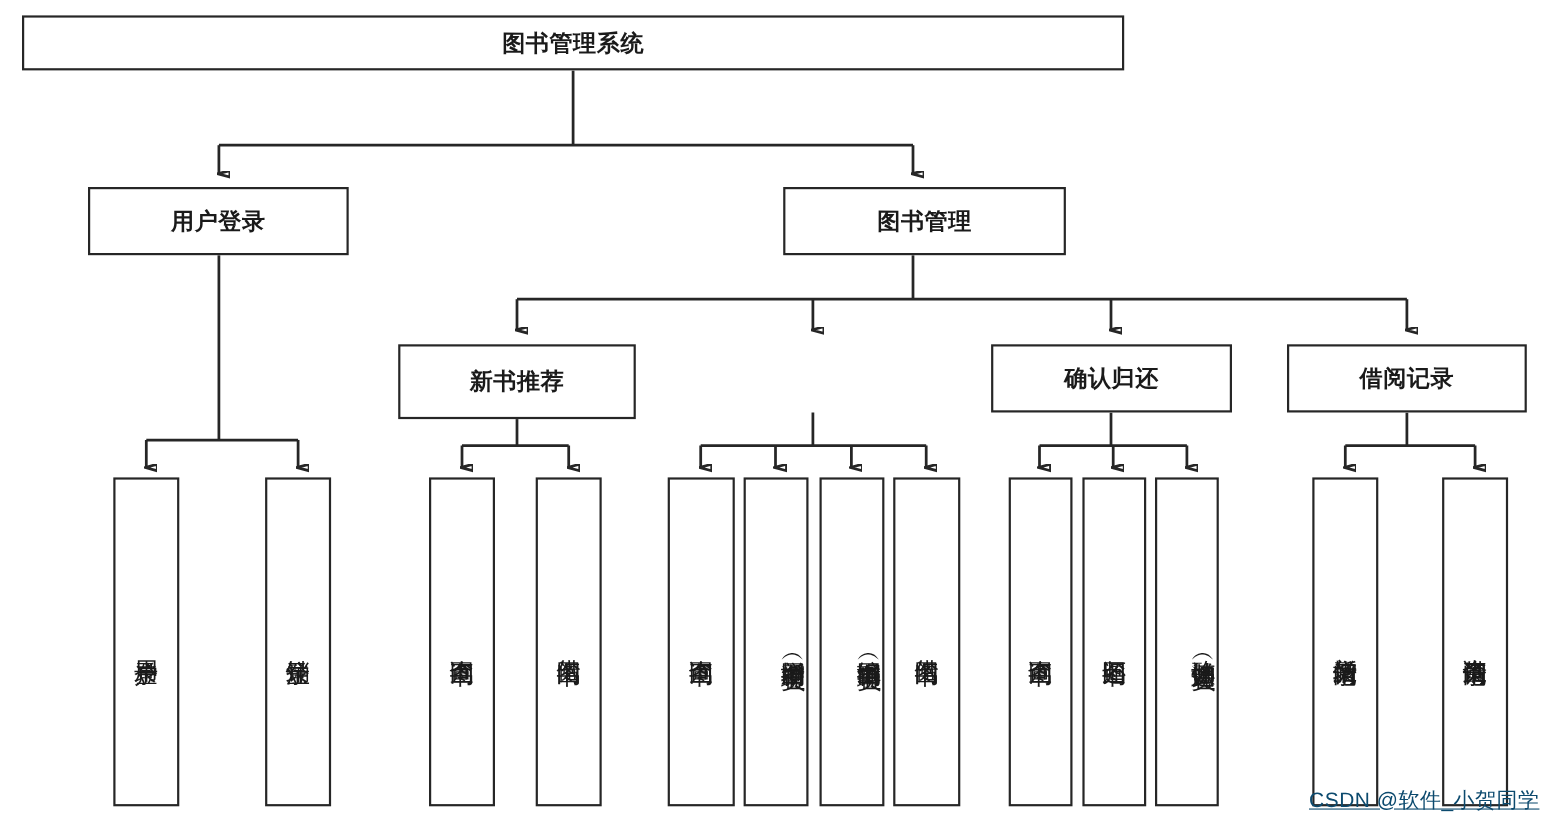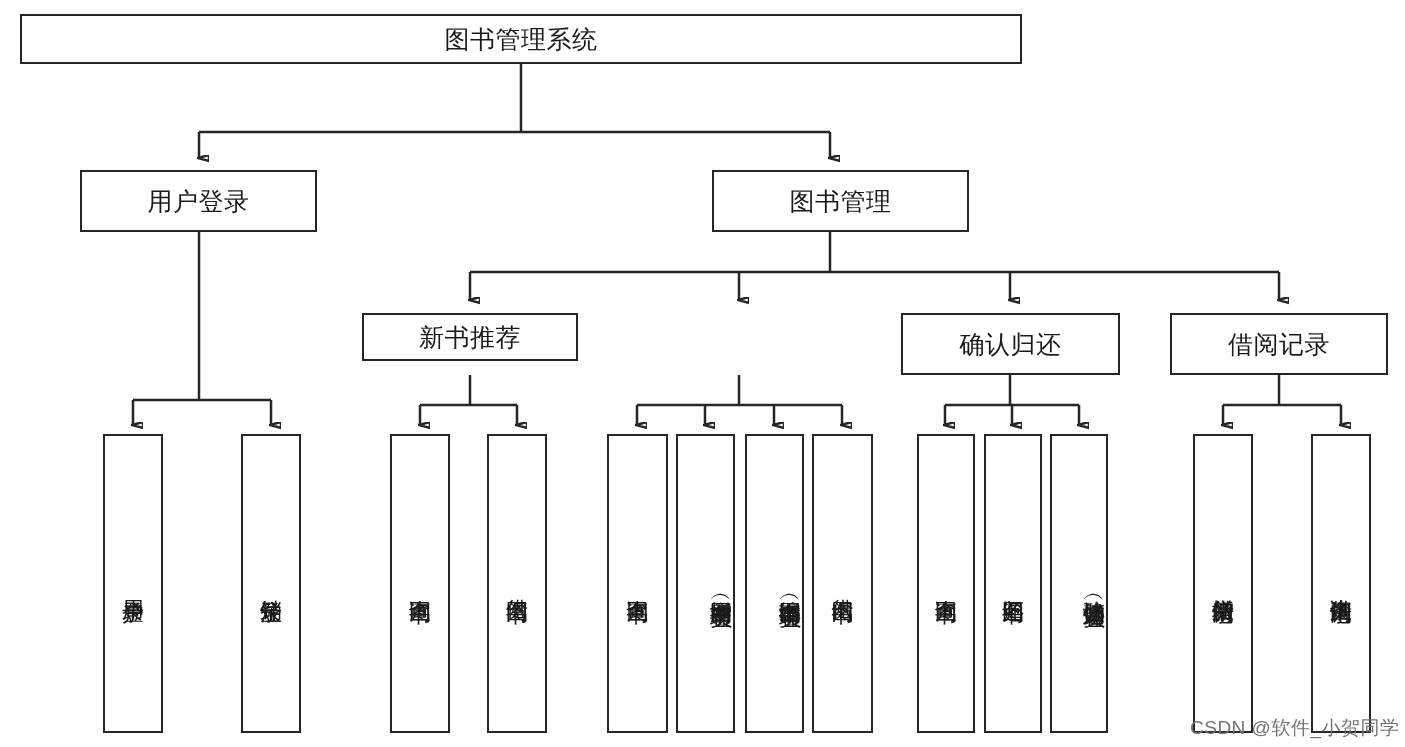"图书管理系统" .node.h { font-size: 25px -> 21px; font-weight: none -> bold }
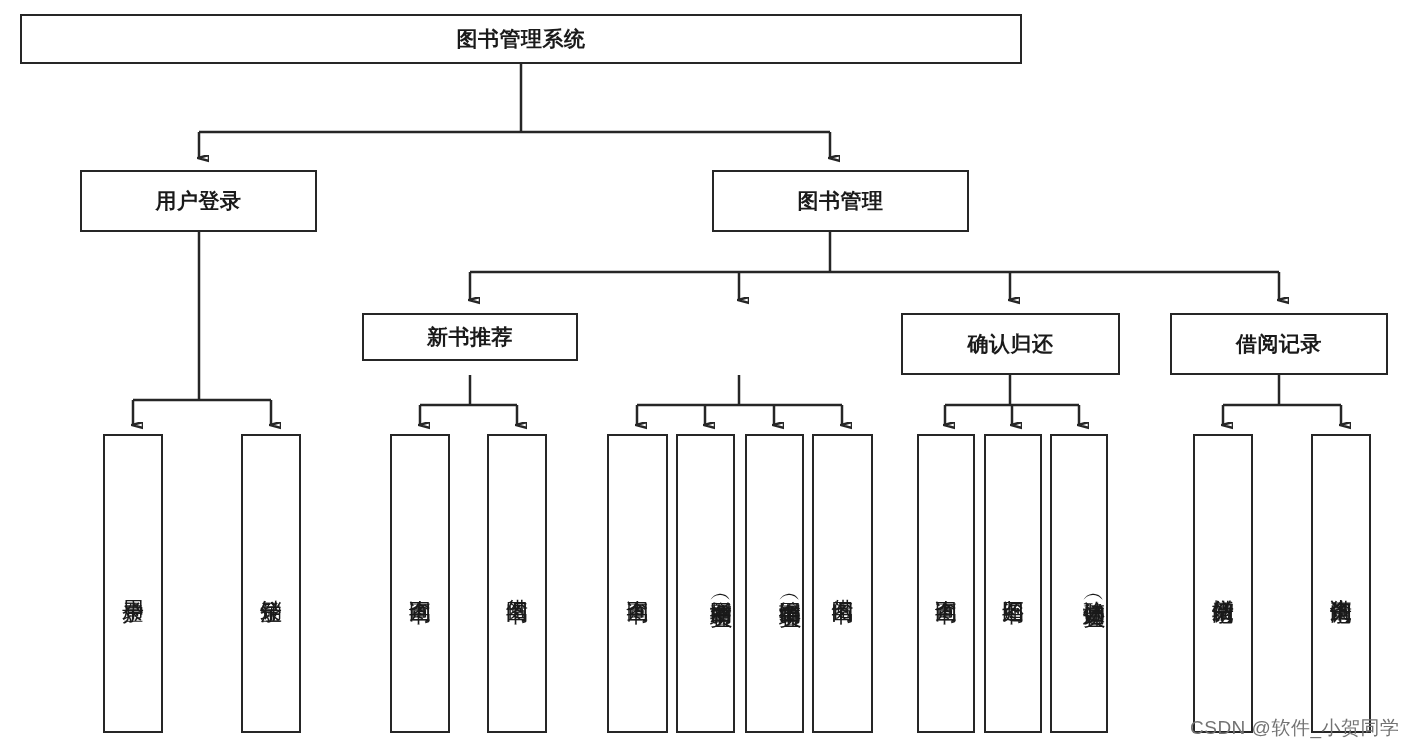"新书推荐" div.node { height: 48px -> 68px }
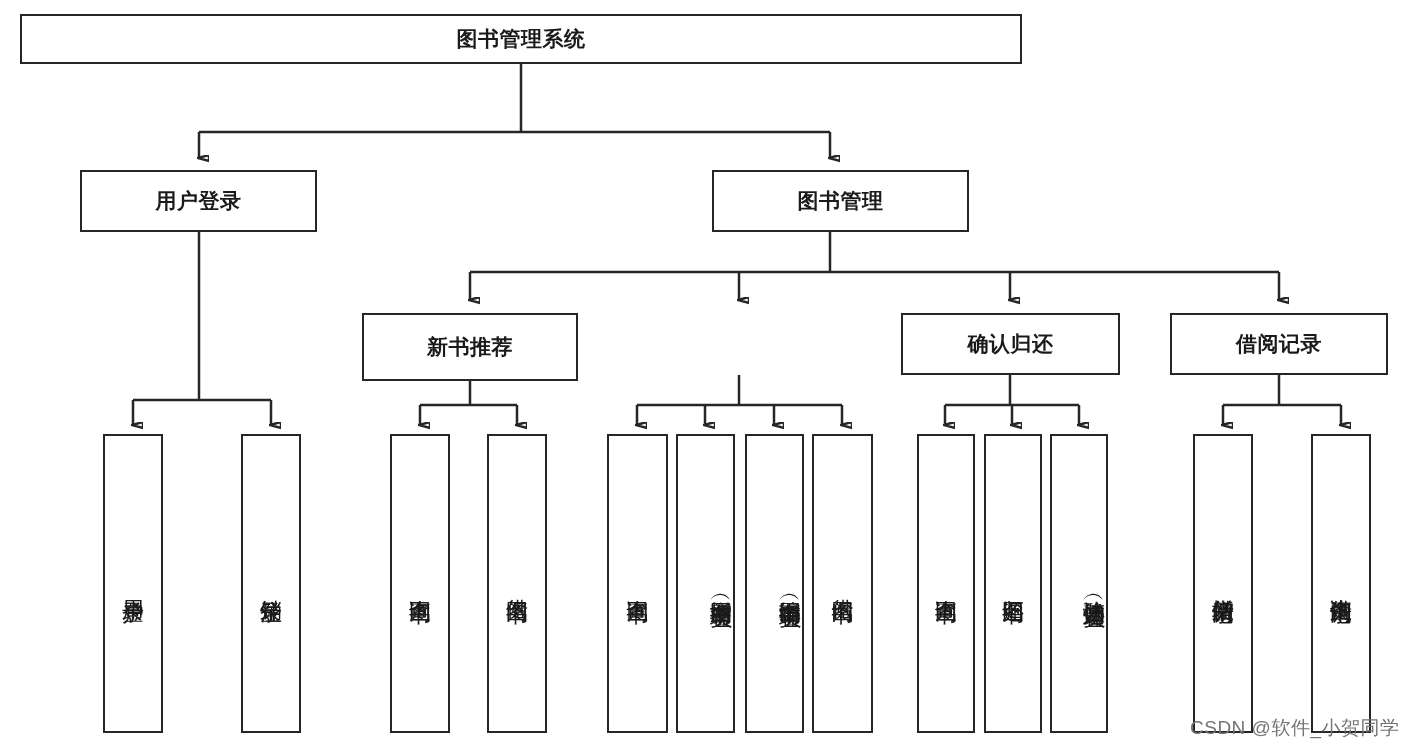"CSDN @软件_小贺同学" .watermark { color: #737373 -> #0c4a6e; text-decoration: none -> underline }
